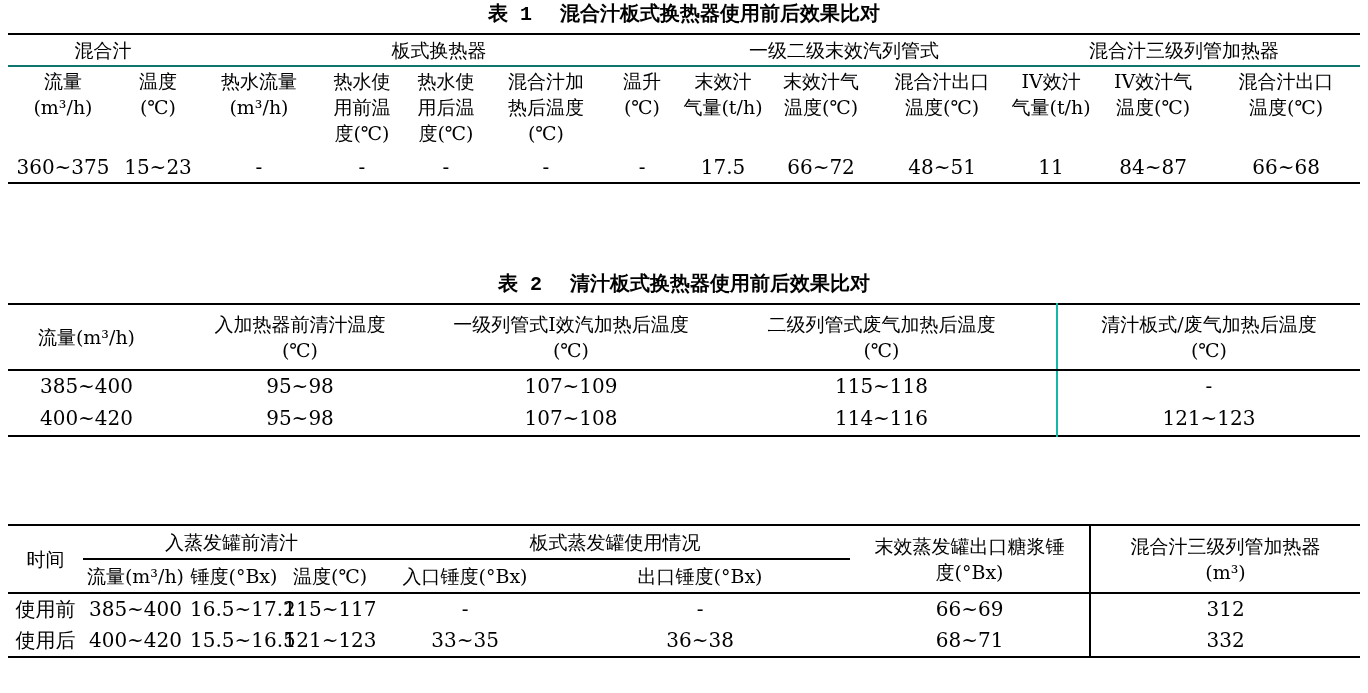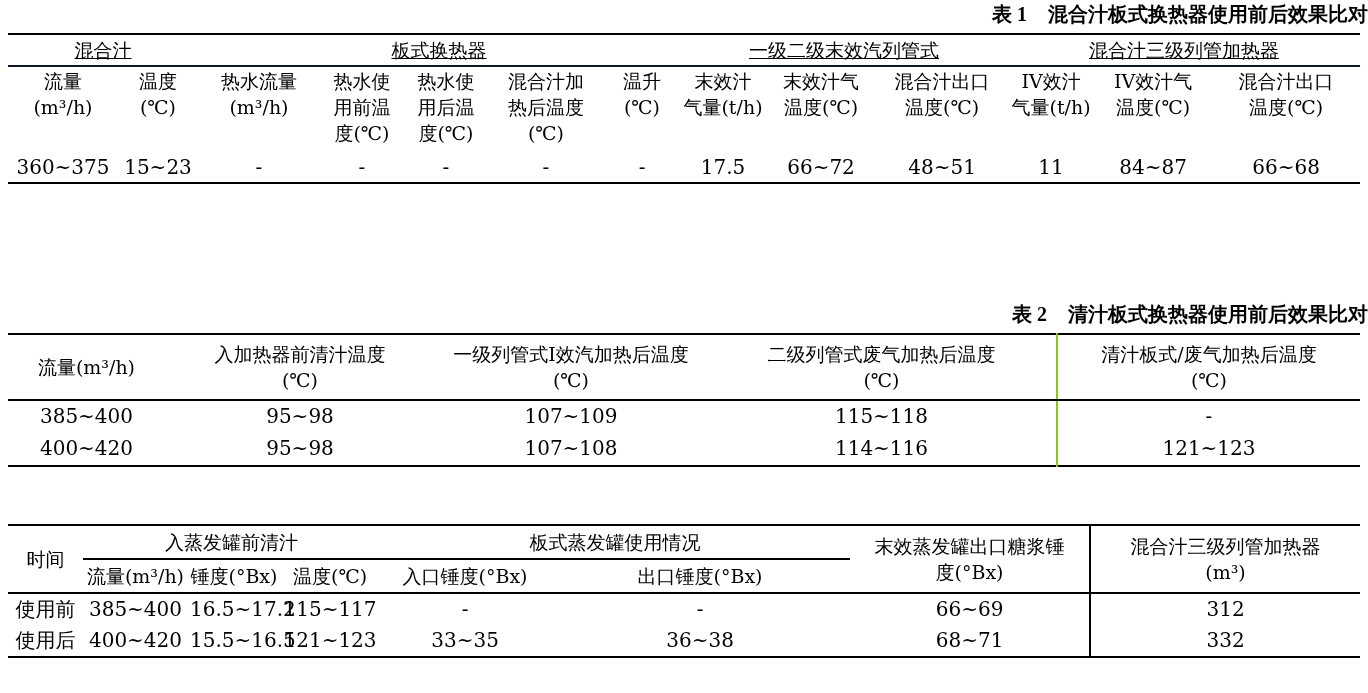"表 1 混合汁板式换热器使用前后效果比对" .caption { font-family: Liberation Serif, serif -> Liberation Mono, monospace; text-align: right -> center }
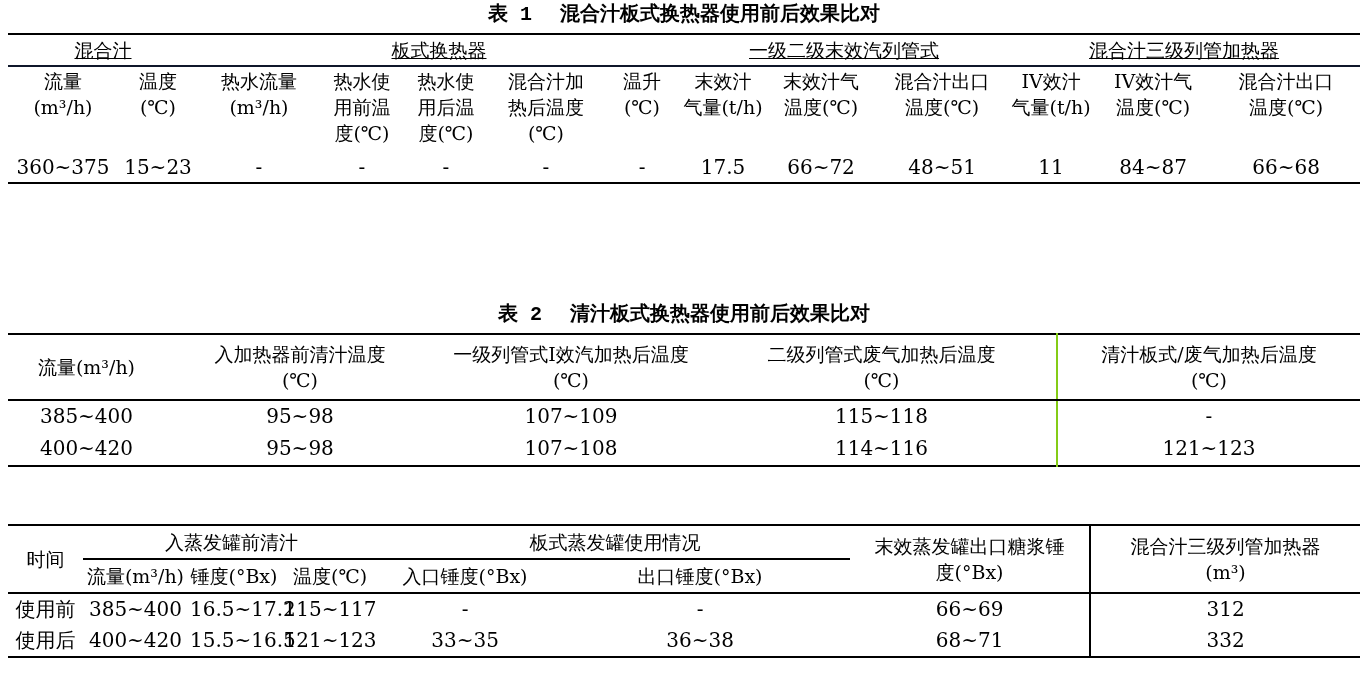"混合汁" .t1 .group-row th { border-bottom: 2px solid #0f172a -> 2px solid #0f766e; text-decoration: underline -> none }
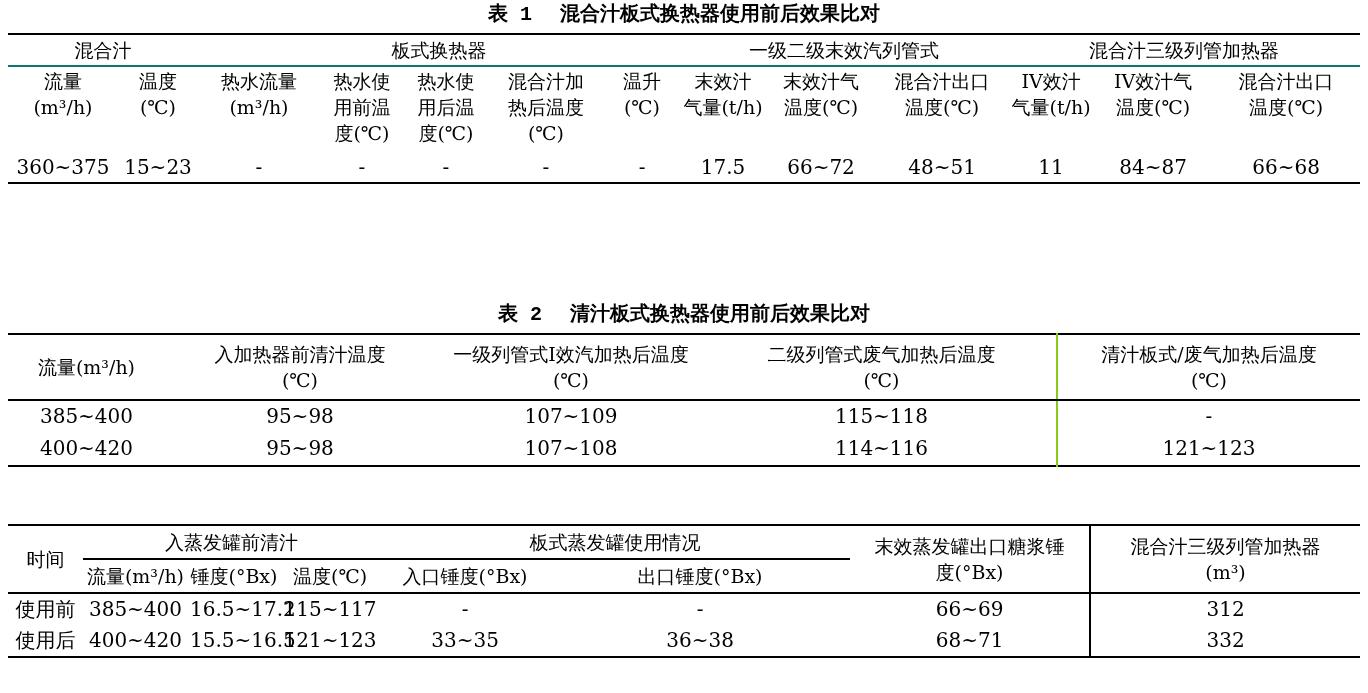"表 2 清汁板式换热器使用前后效果比对" #block-t2 { top: 300px -> 270px }
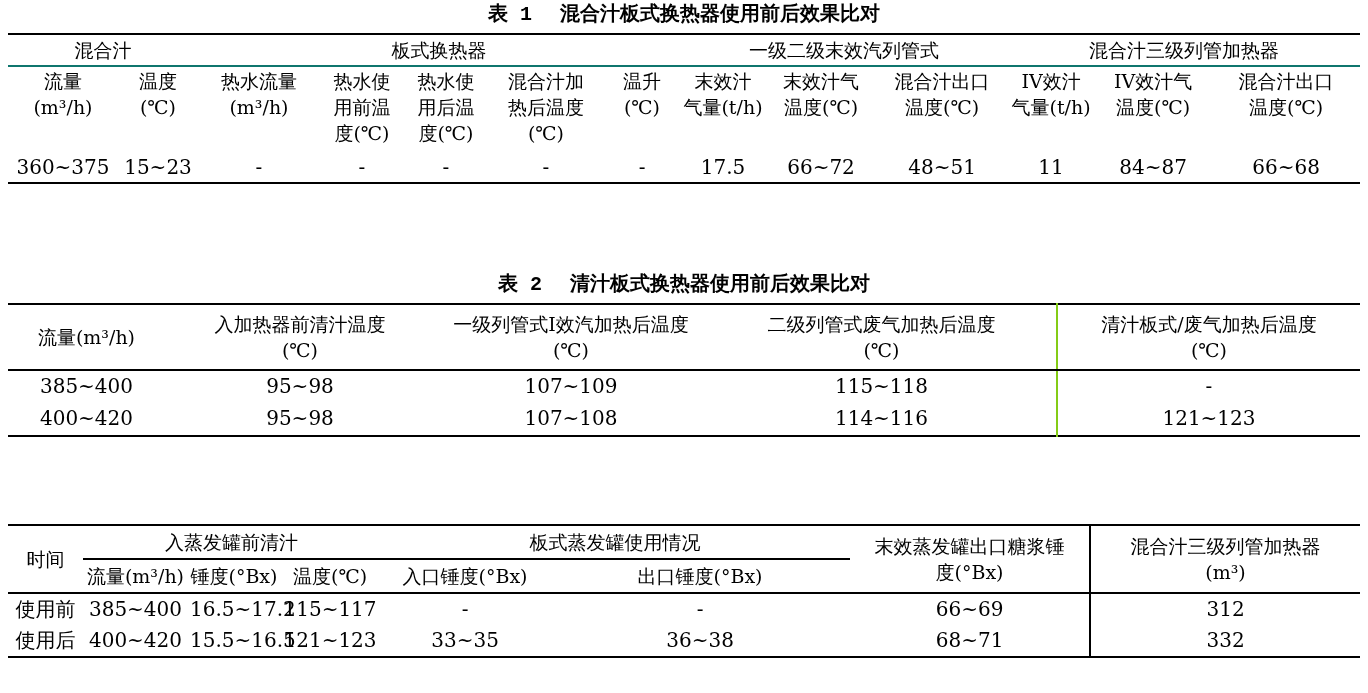"清汁板式/废气加热后温度" .t2 .vline { border-left: 2px solid #84cc16 -> 2px solid #14b8a6 }
